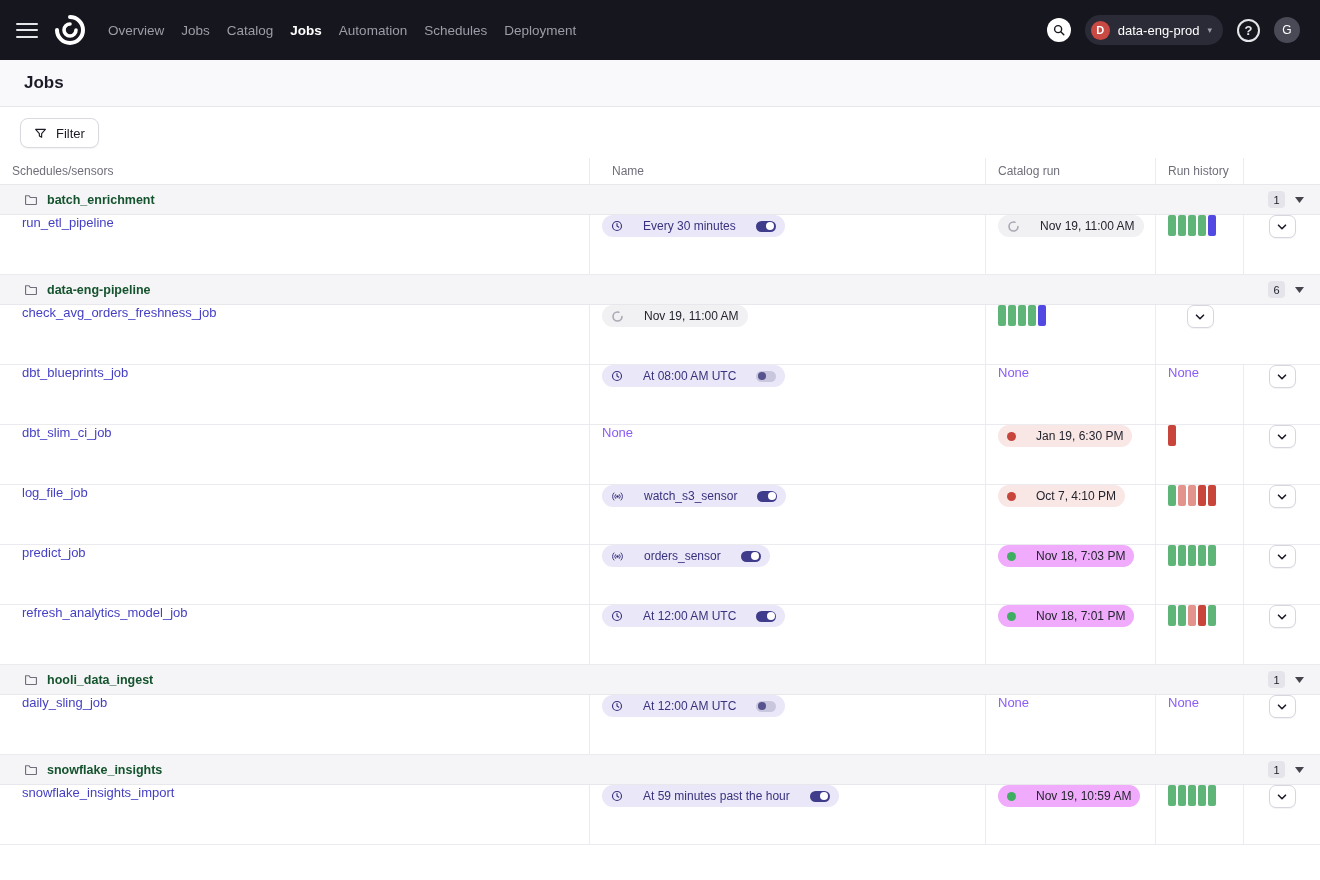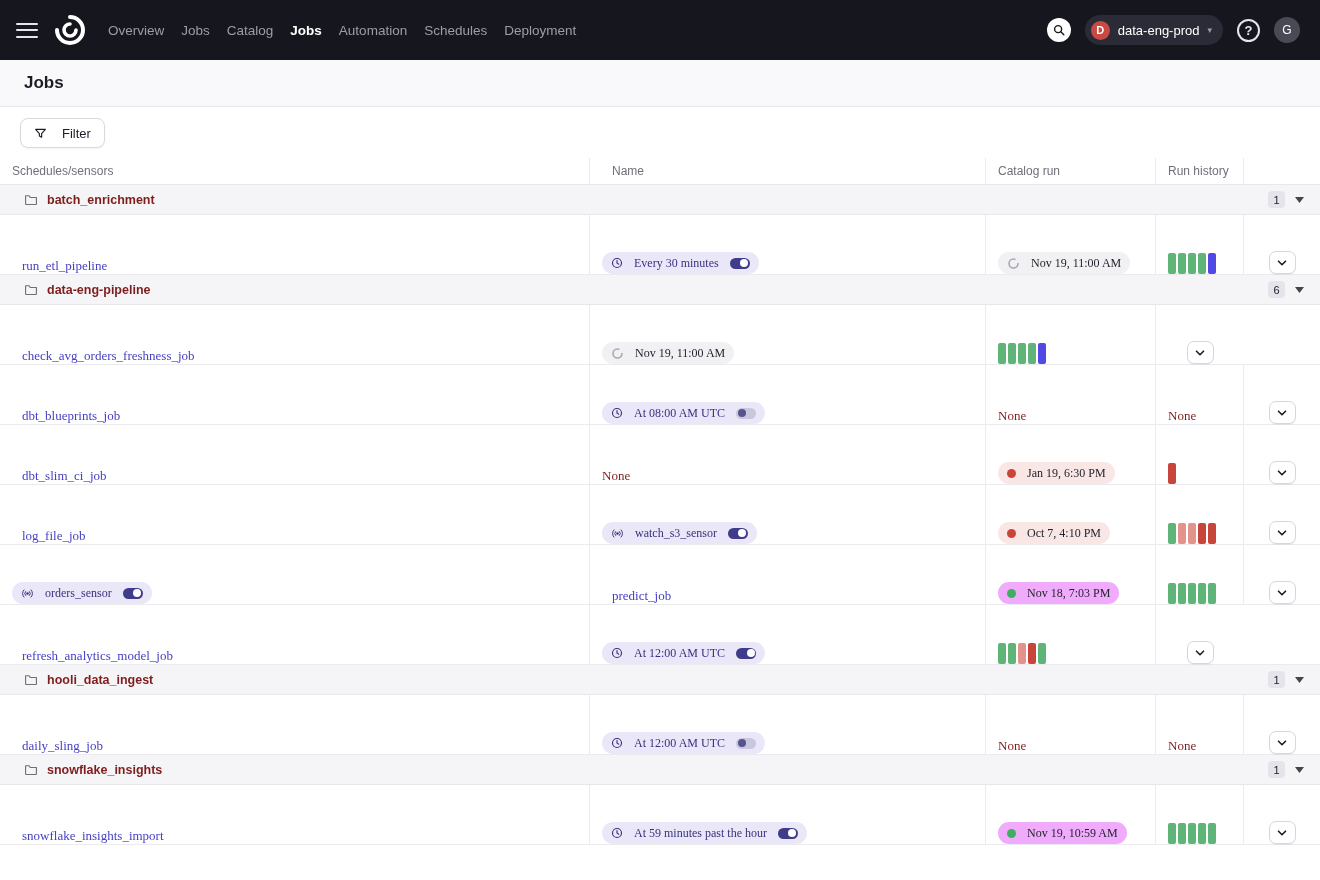"Filter" .filter-btn { gap: 15px -> 9px }
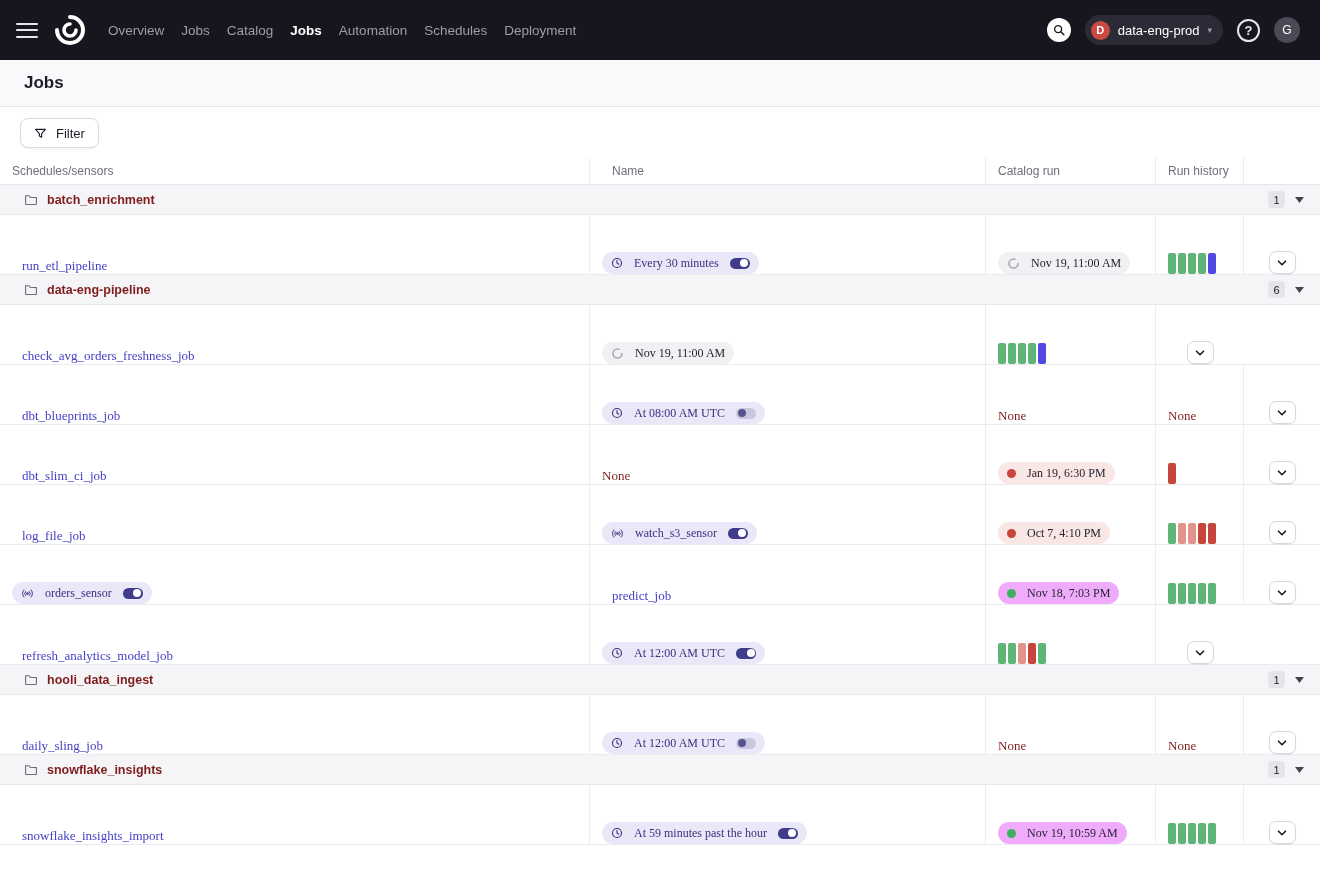"batch_enrichment" .group-name { color: #7f1d1d -> #14532d }
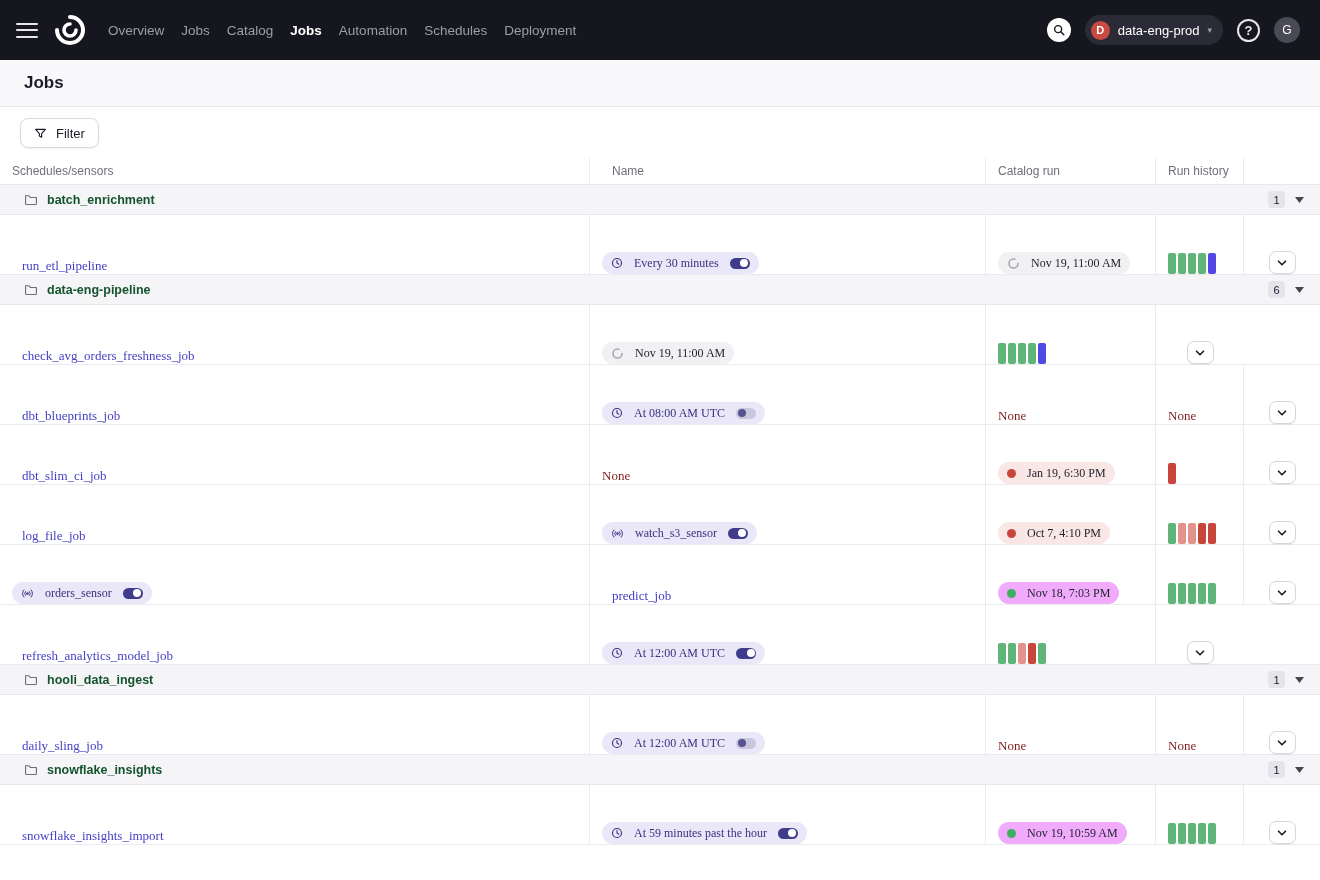"run_etl_pipeline" .td { align-items: flex-end -> flex-start; font-family: Liberation Serif, serif -> none }
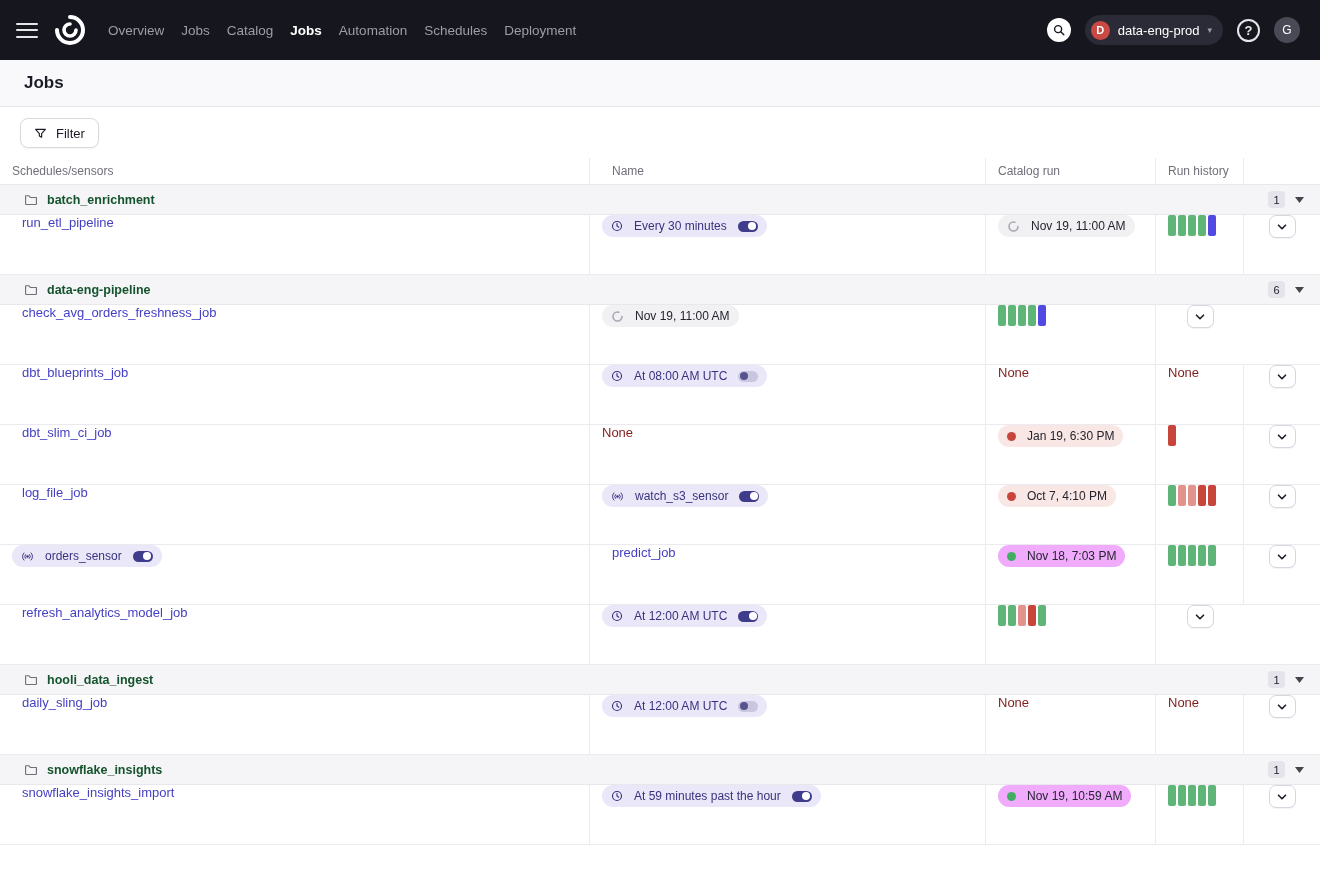"Every 30 minutes" .pill { gap: 11px -> 20px }
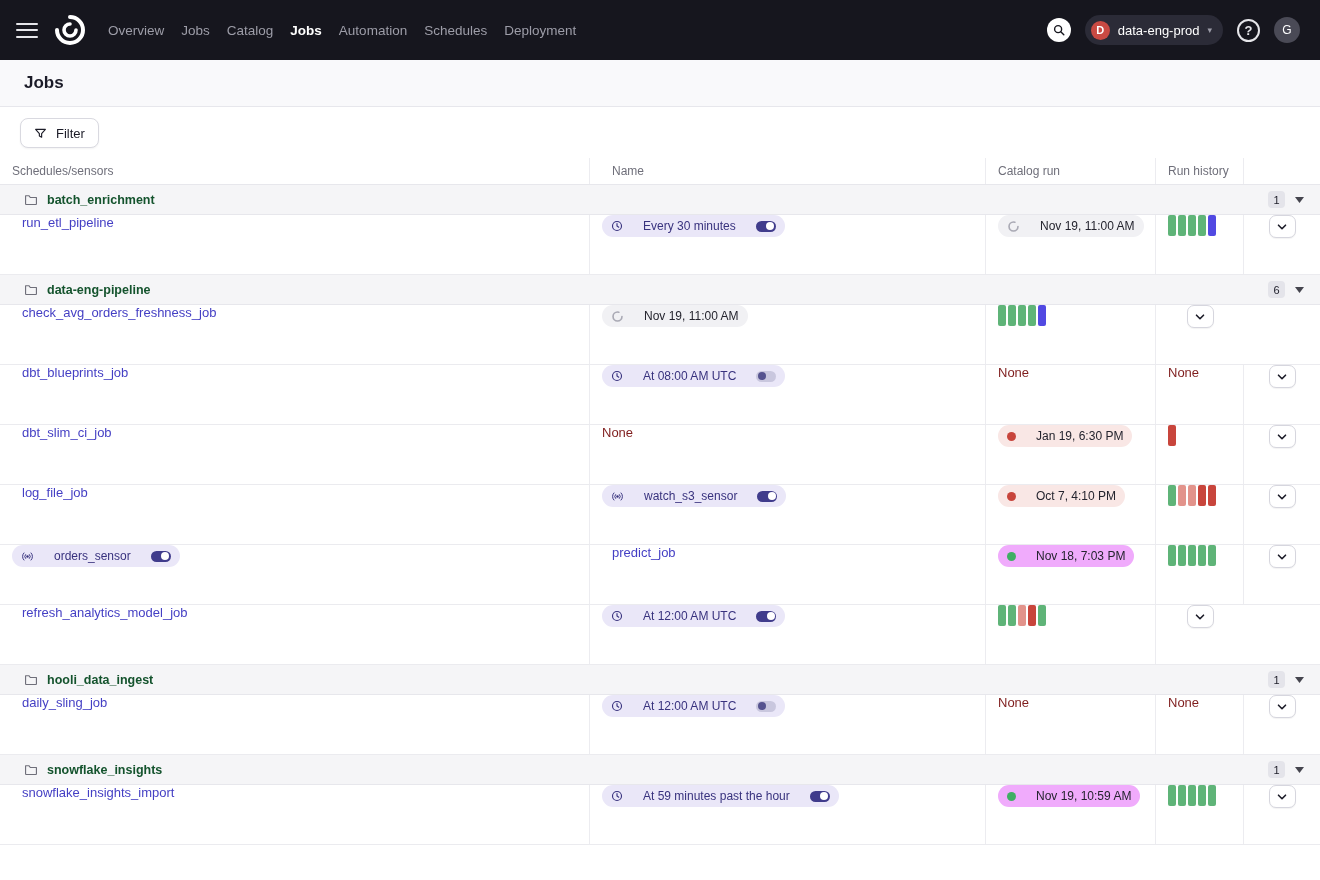"None" .none-text { color: #7f1d1d -> #8b5cf6 }
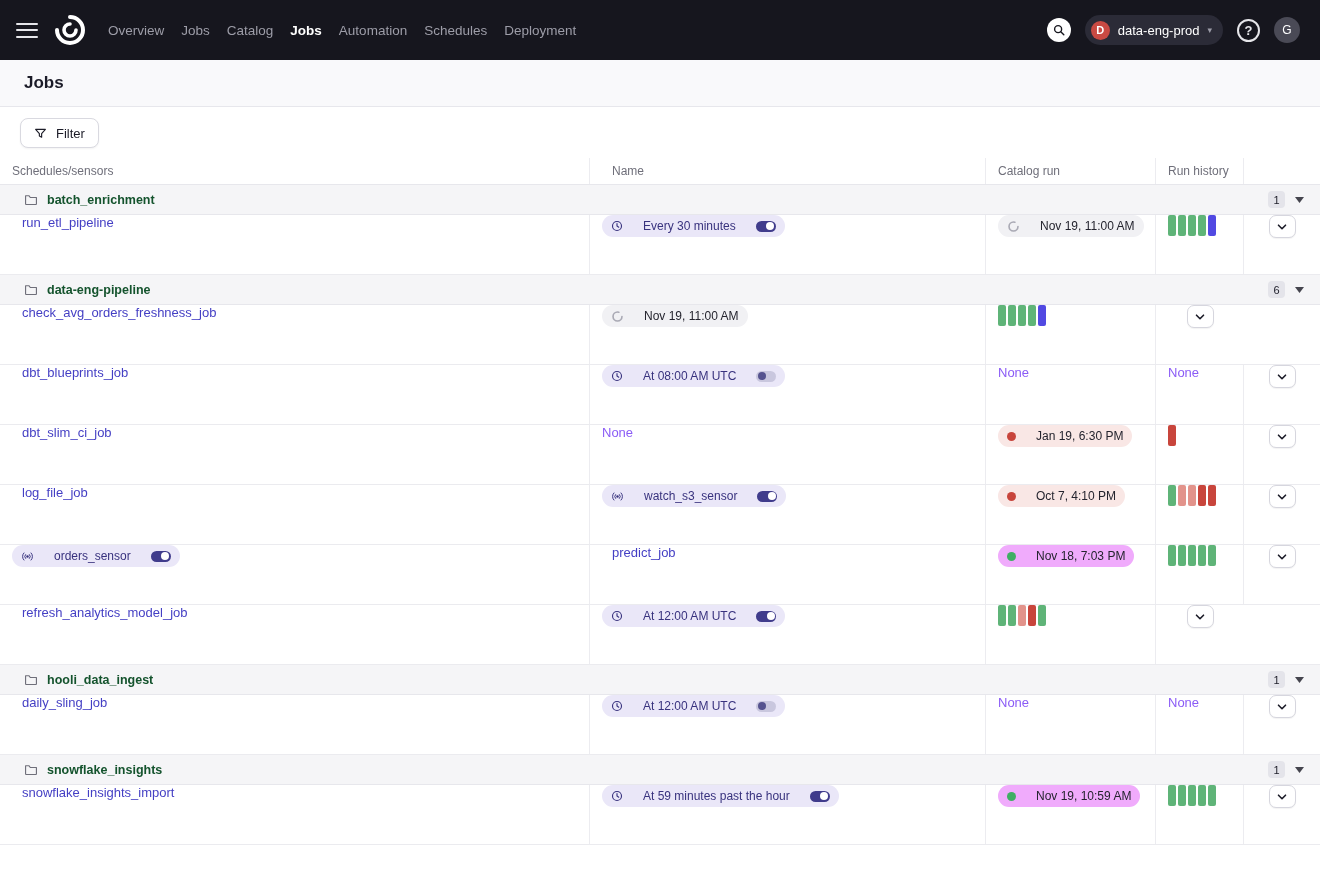"orders_sensor" div.td { order: before "predict_job" -> after "predict_job" }
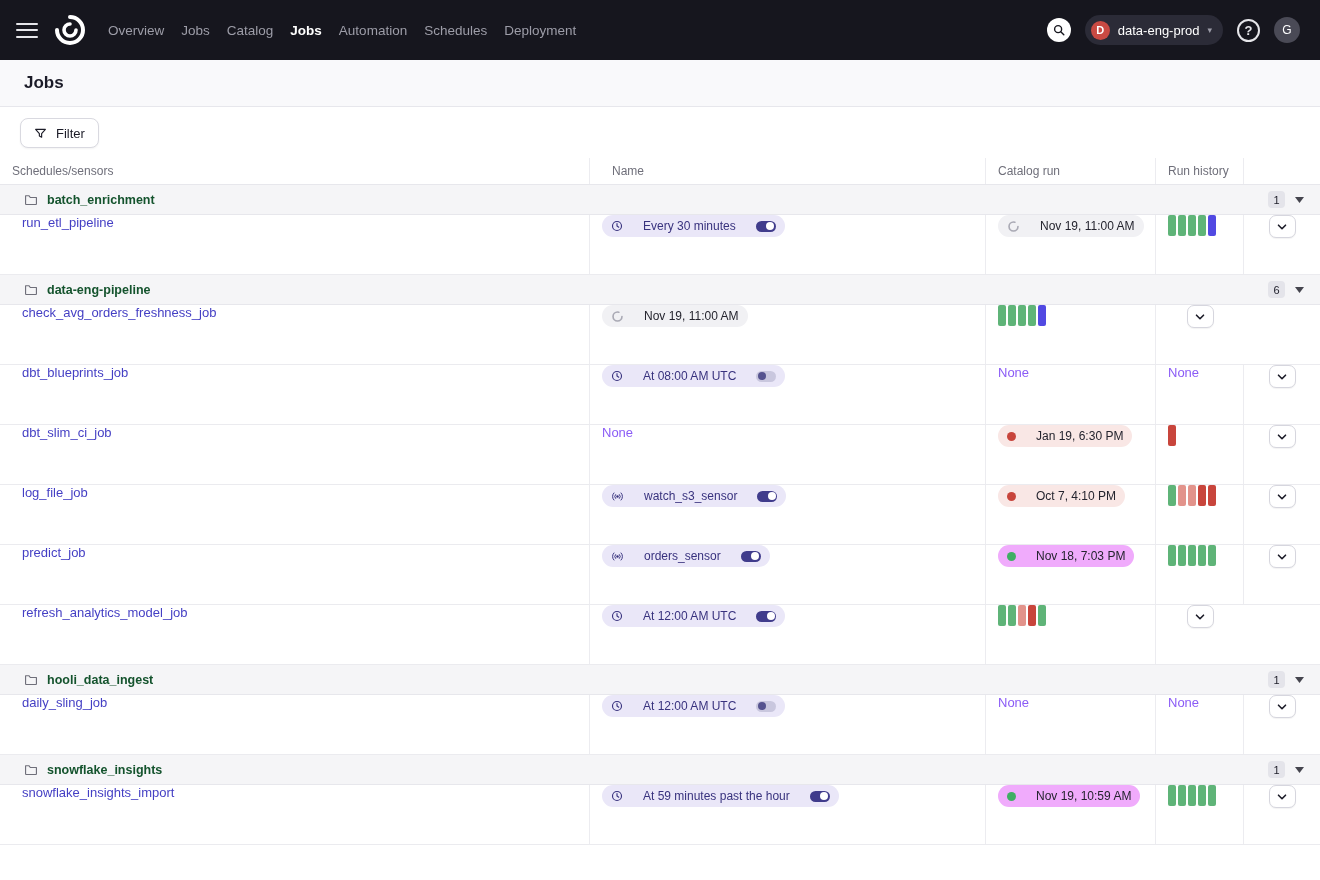"Nov 18, 7:01 PM" div.td { html: none -> <div> <span> <span></span> <span>Nov 18, 7:01 PM</span> </span> </div> }
